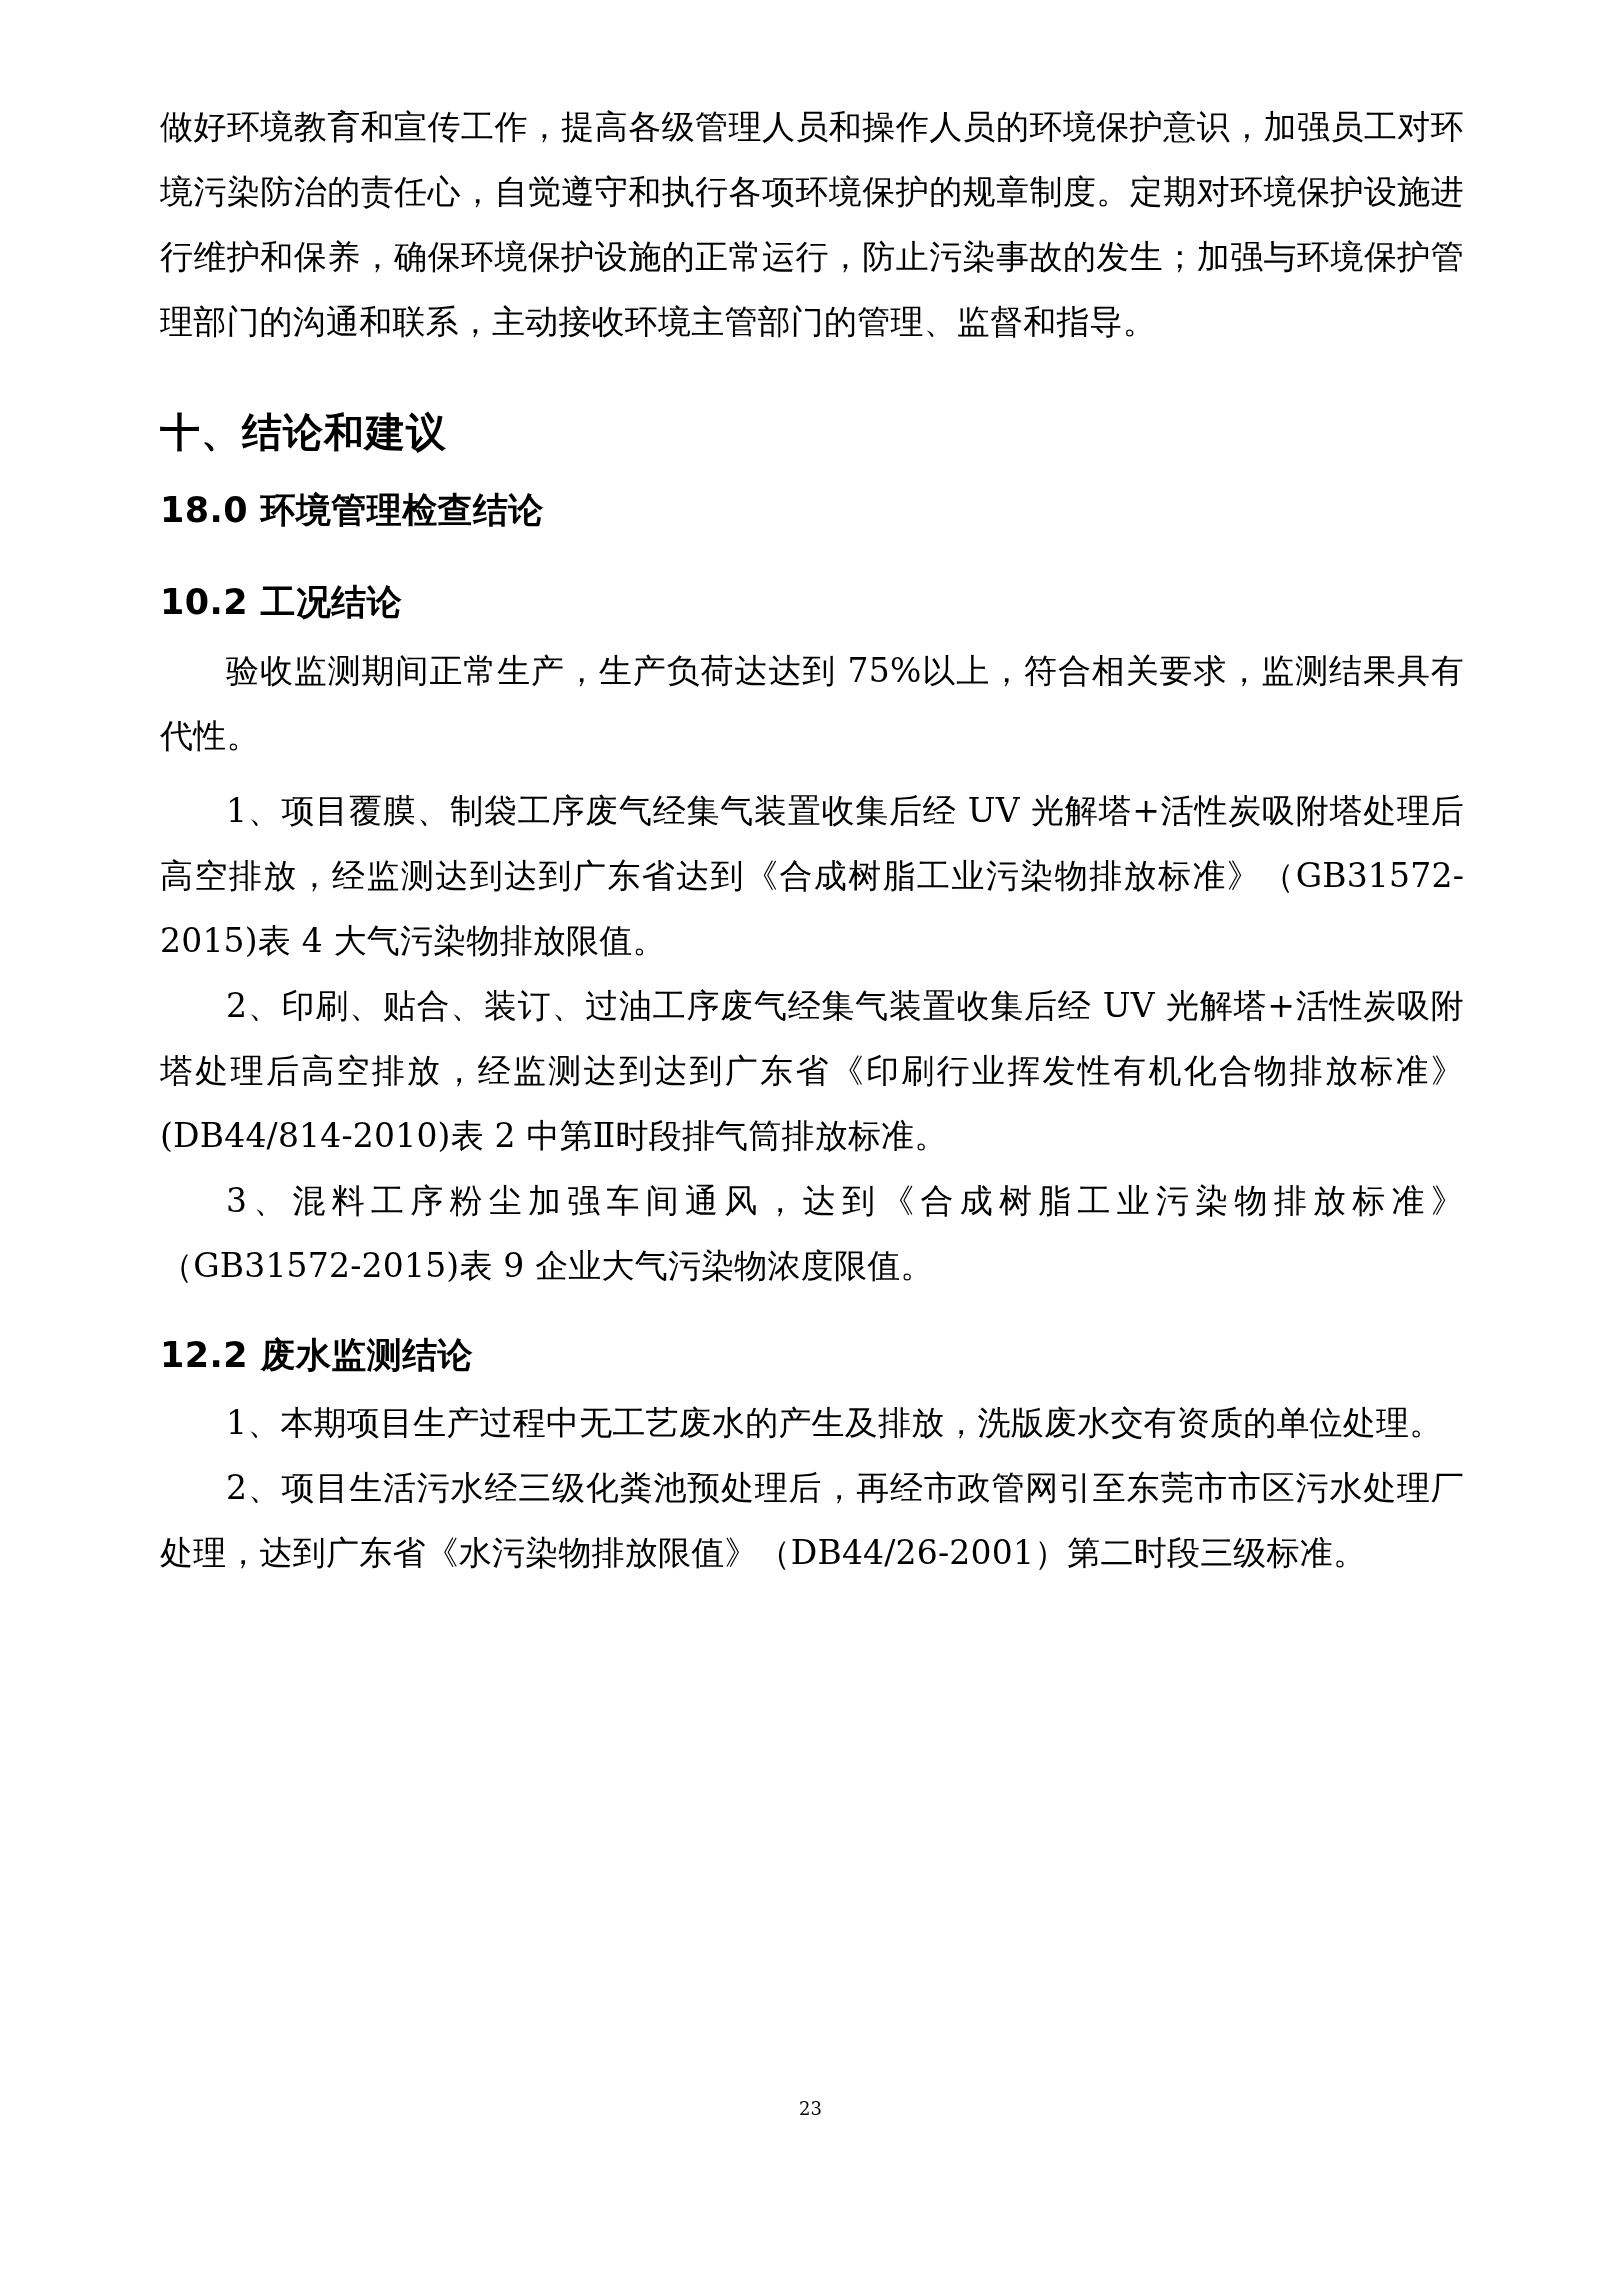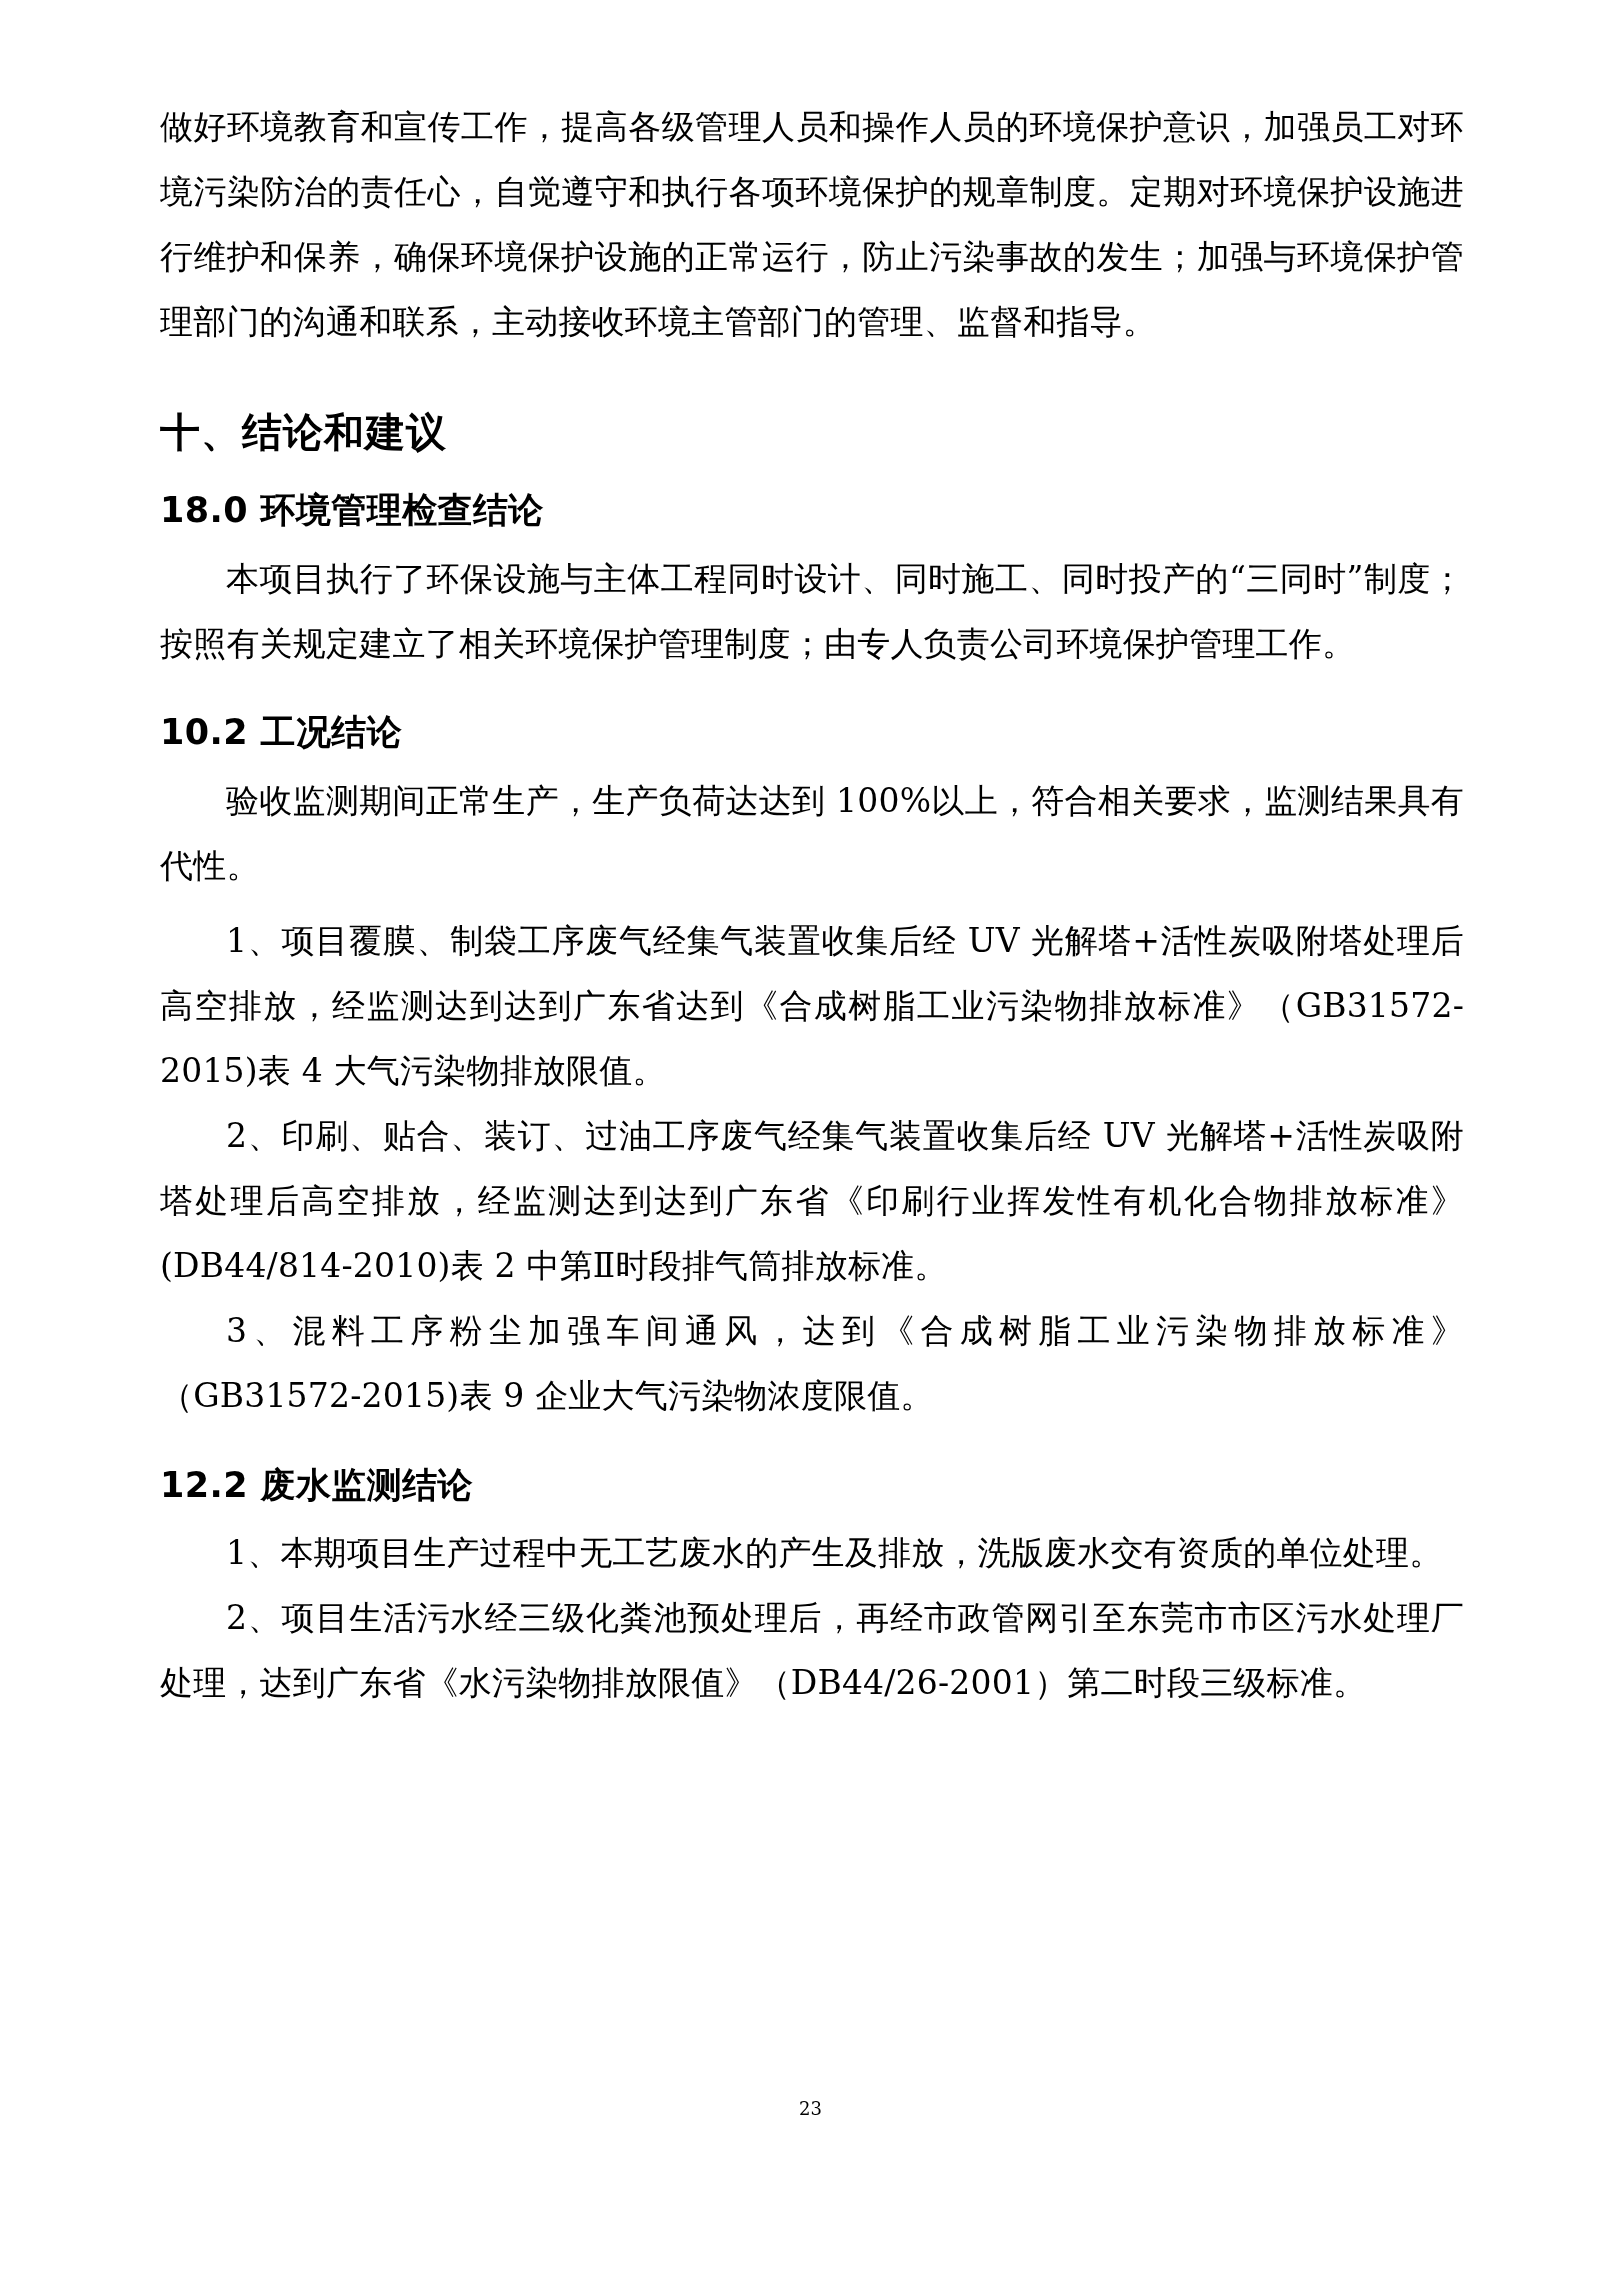"本项目执行了环保设施与主体工程同时设计、同时施工、同时投产的“三同时”制度；按照" p.para { html: <p>本项目执行了环保设施与主体工程同时设计、同时施工、同时投产的“三同时”制度；按照有关规定建立了相关环境保护管理制度；由专人负责公司环境保护管理工作。</p> -> none }
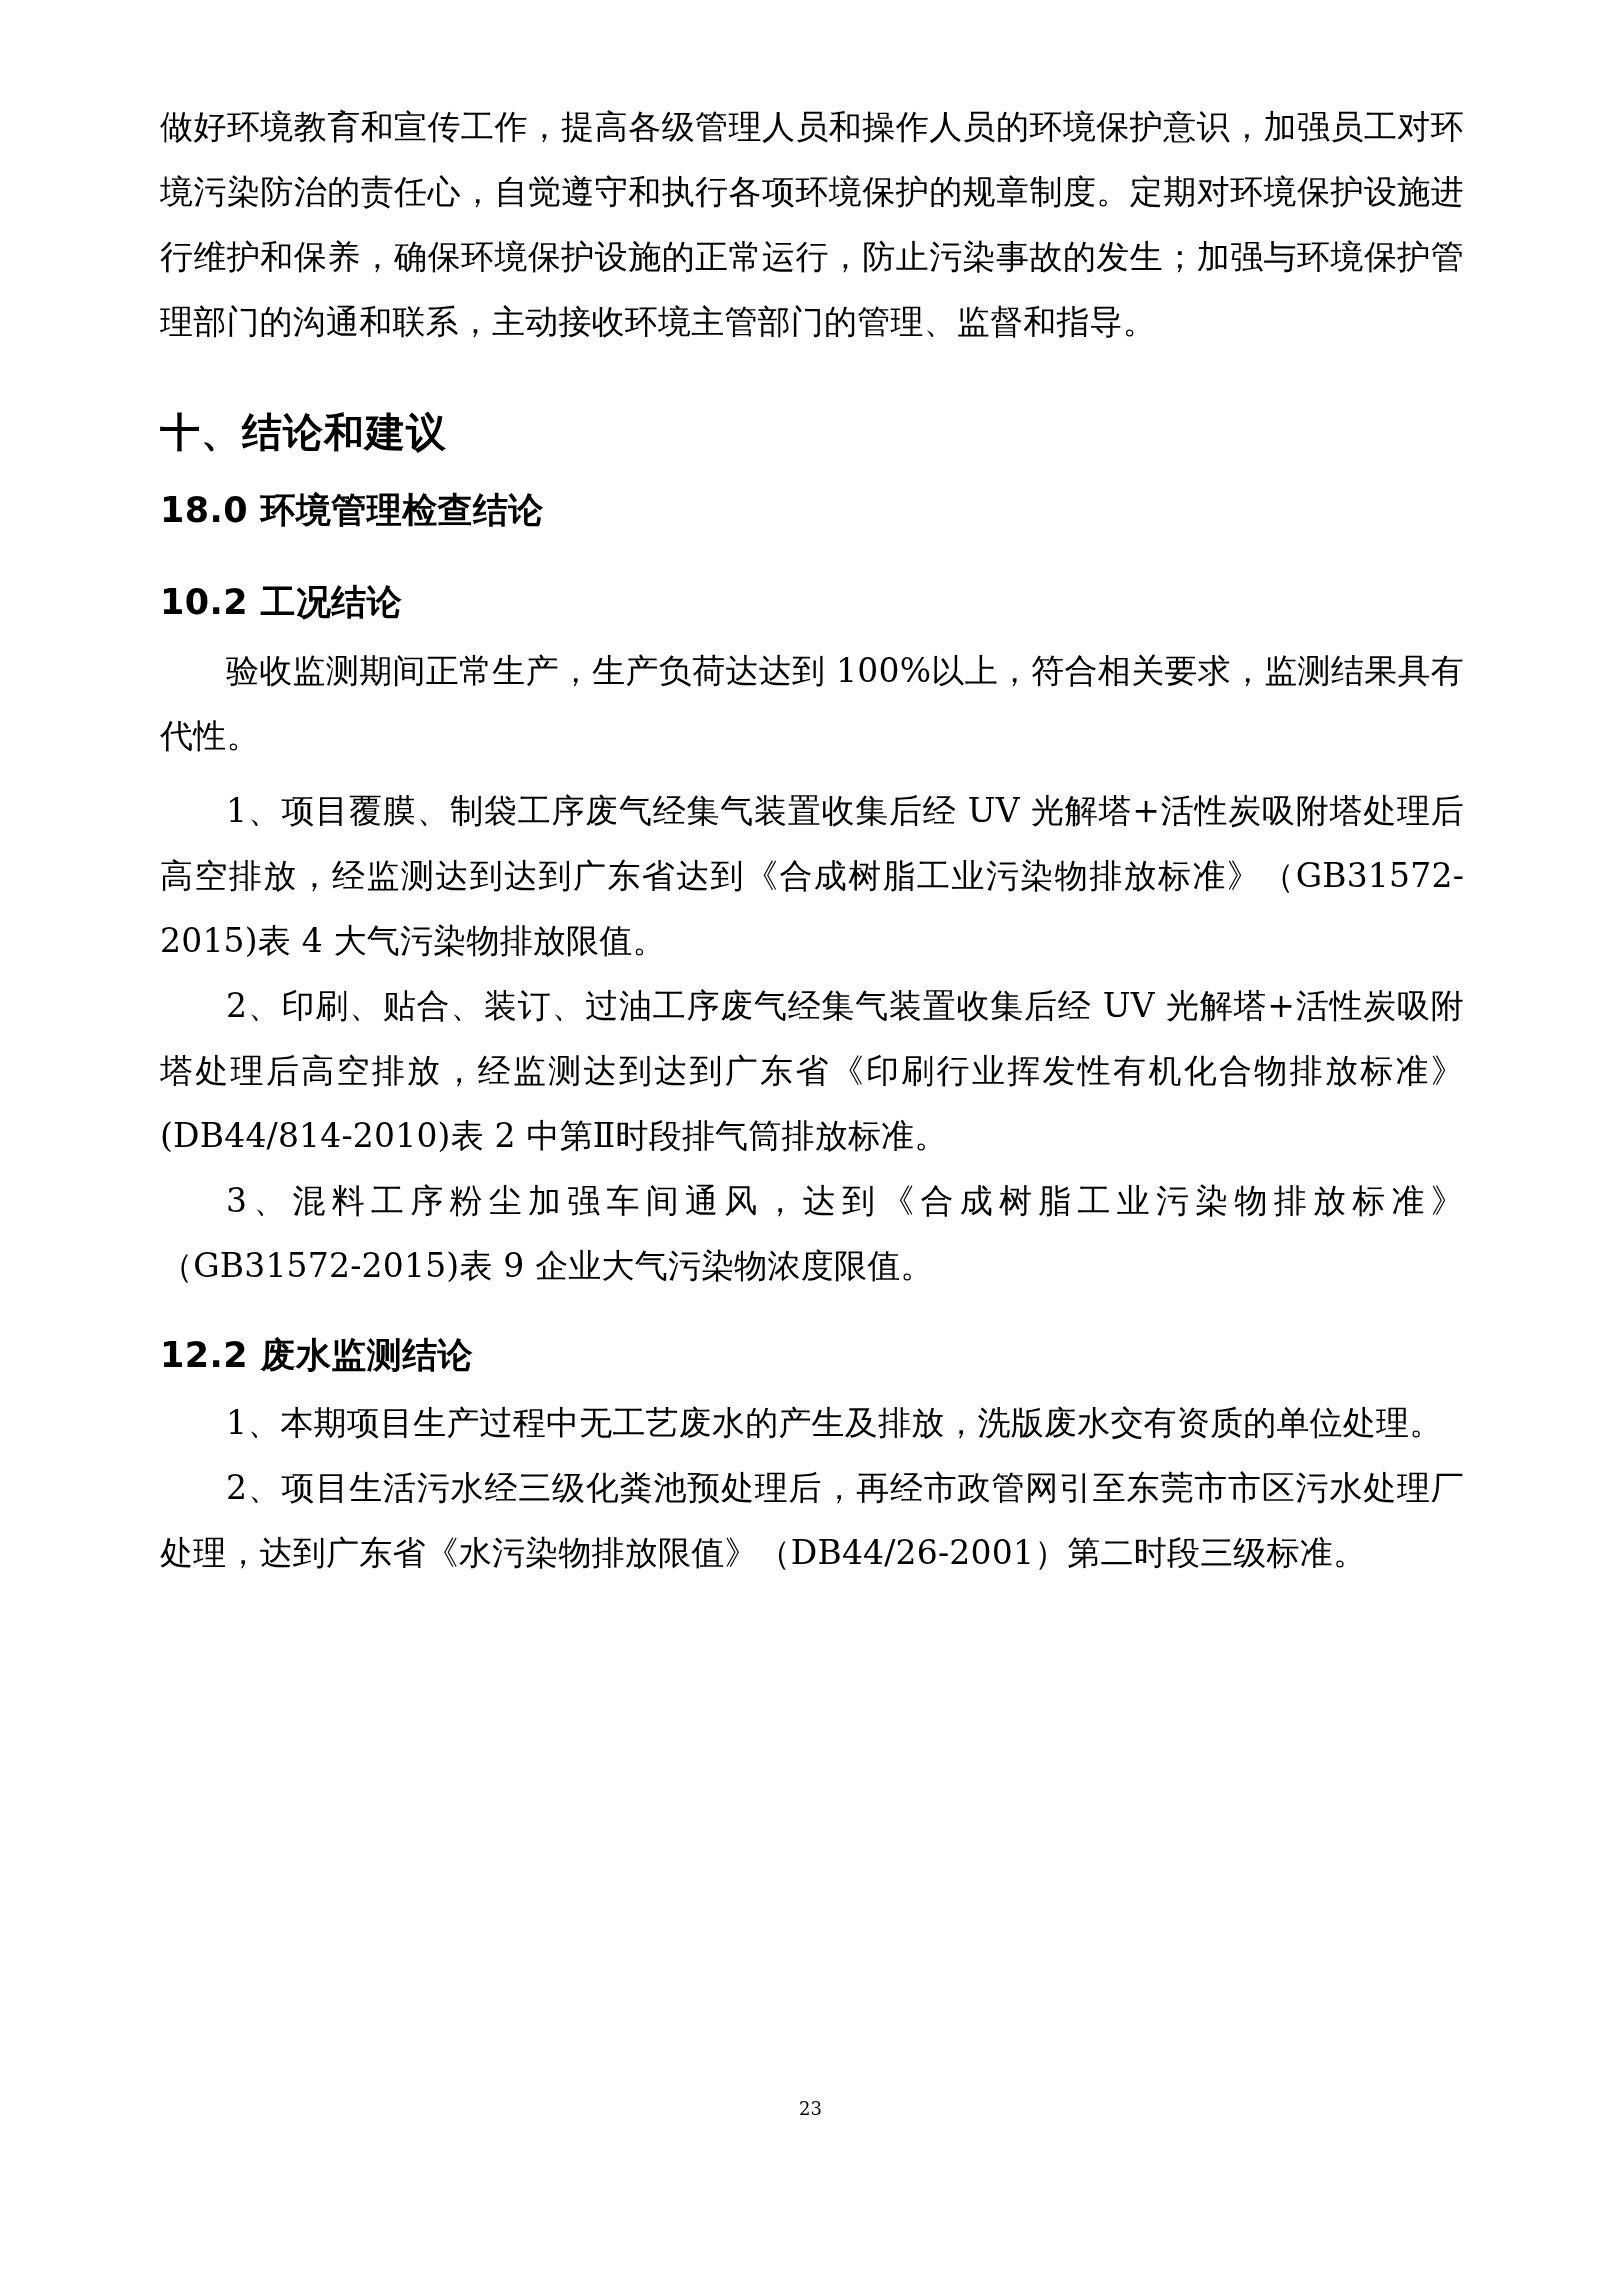"验收监测期间正常生产，生产负荷达达到" p.para { text: 100% -> 75% }
